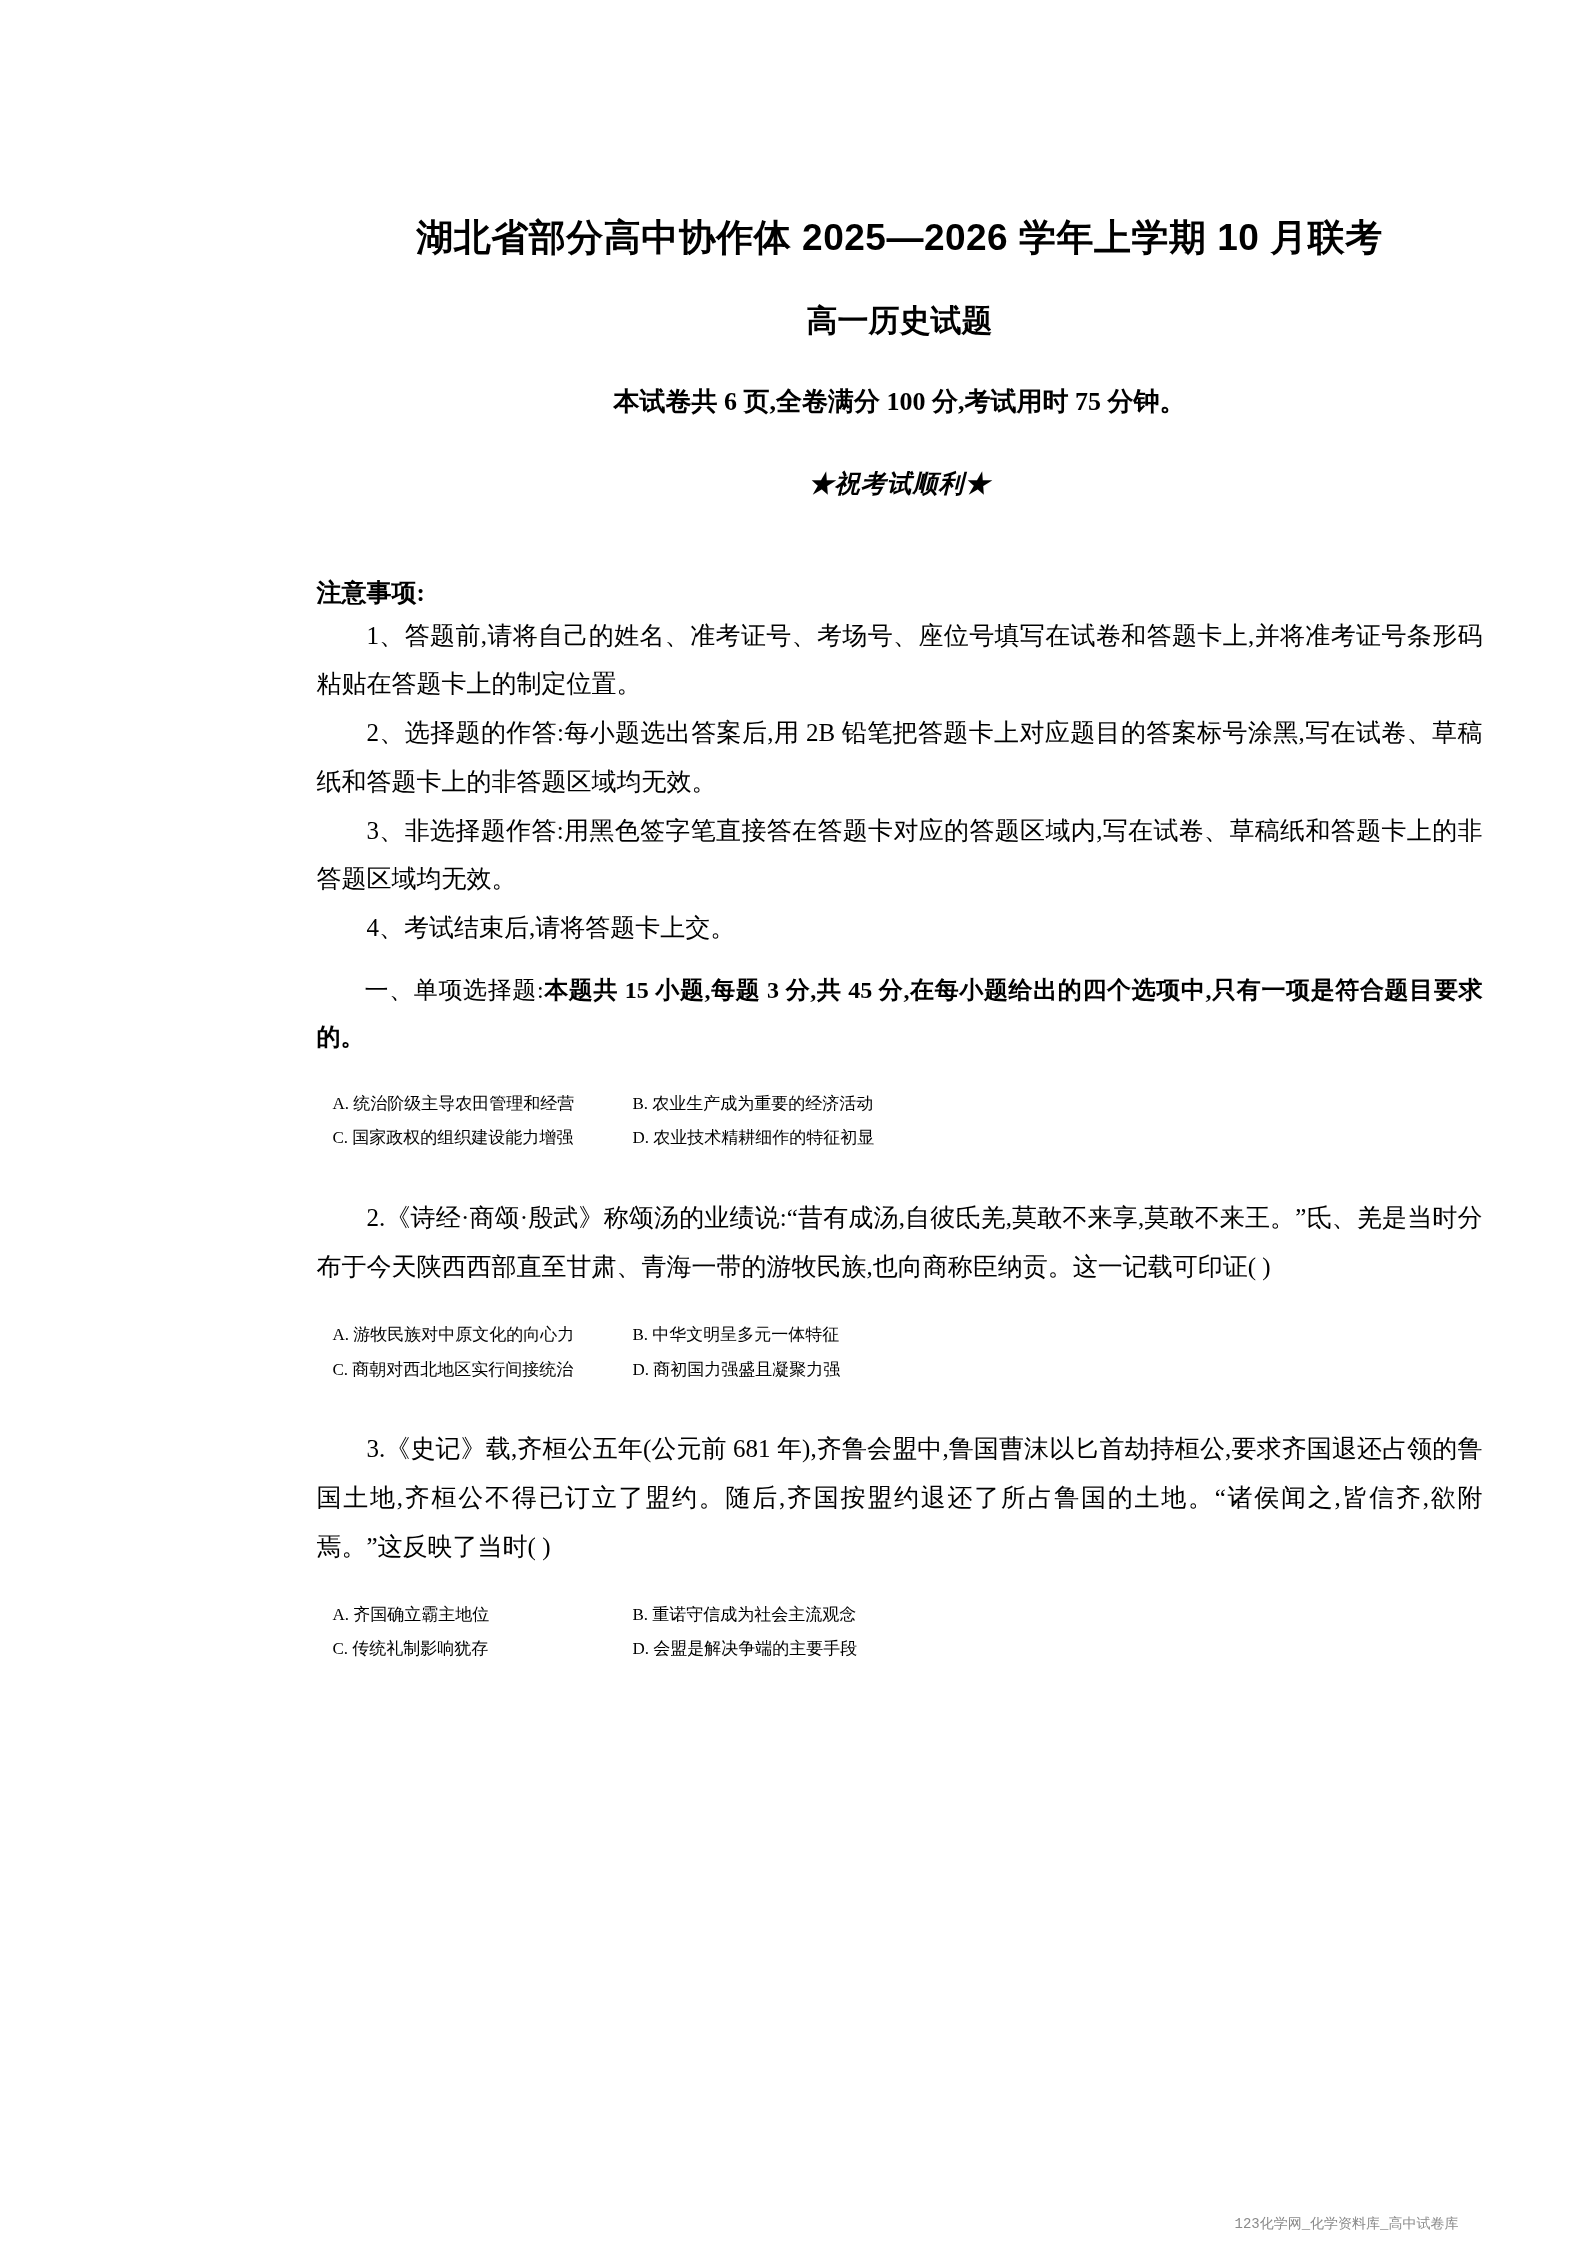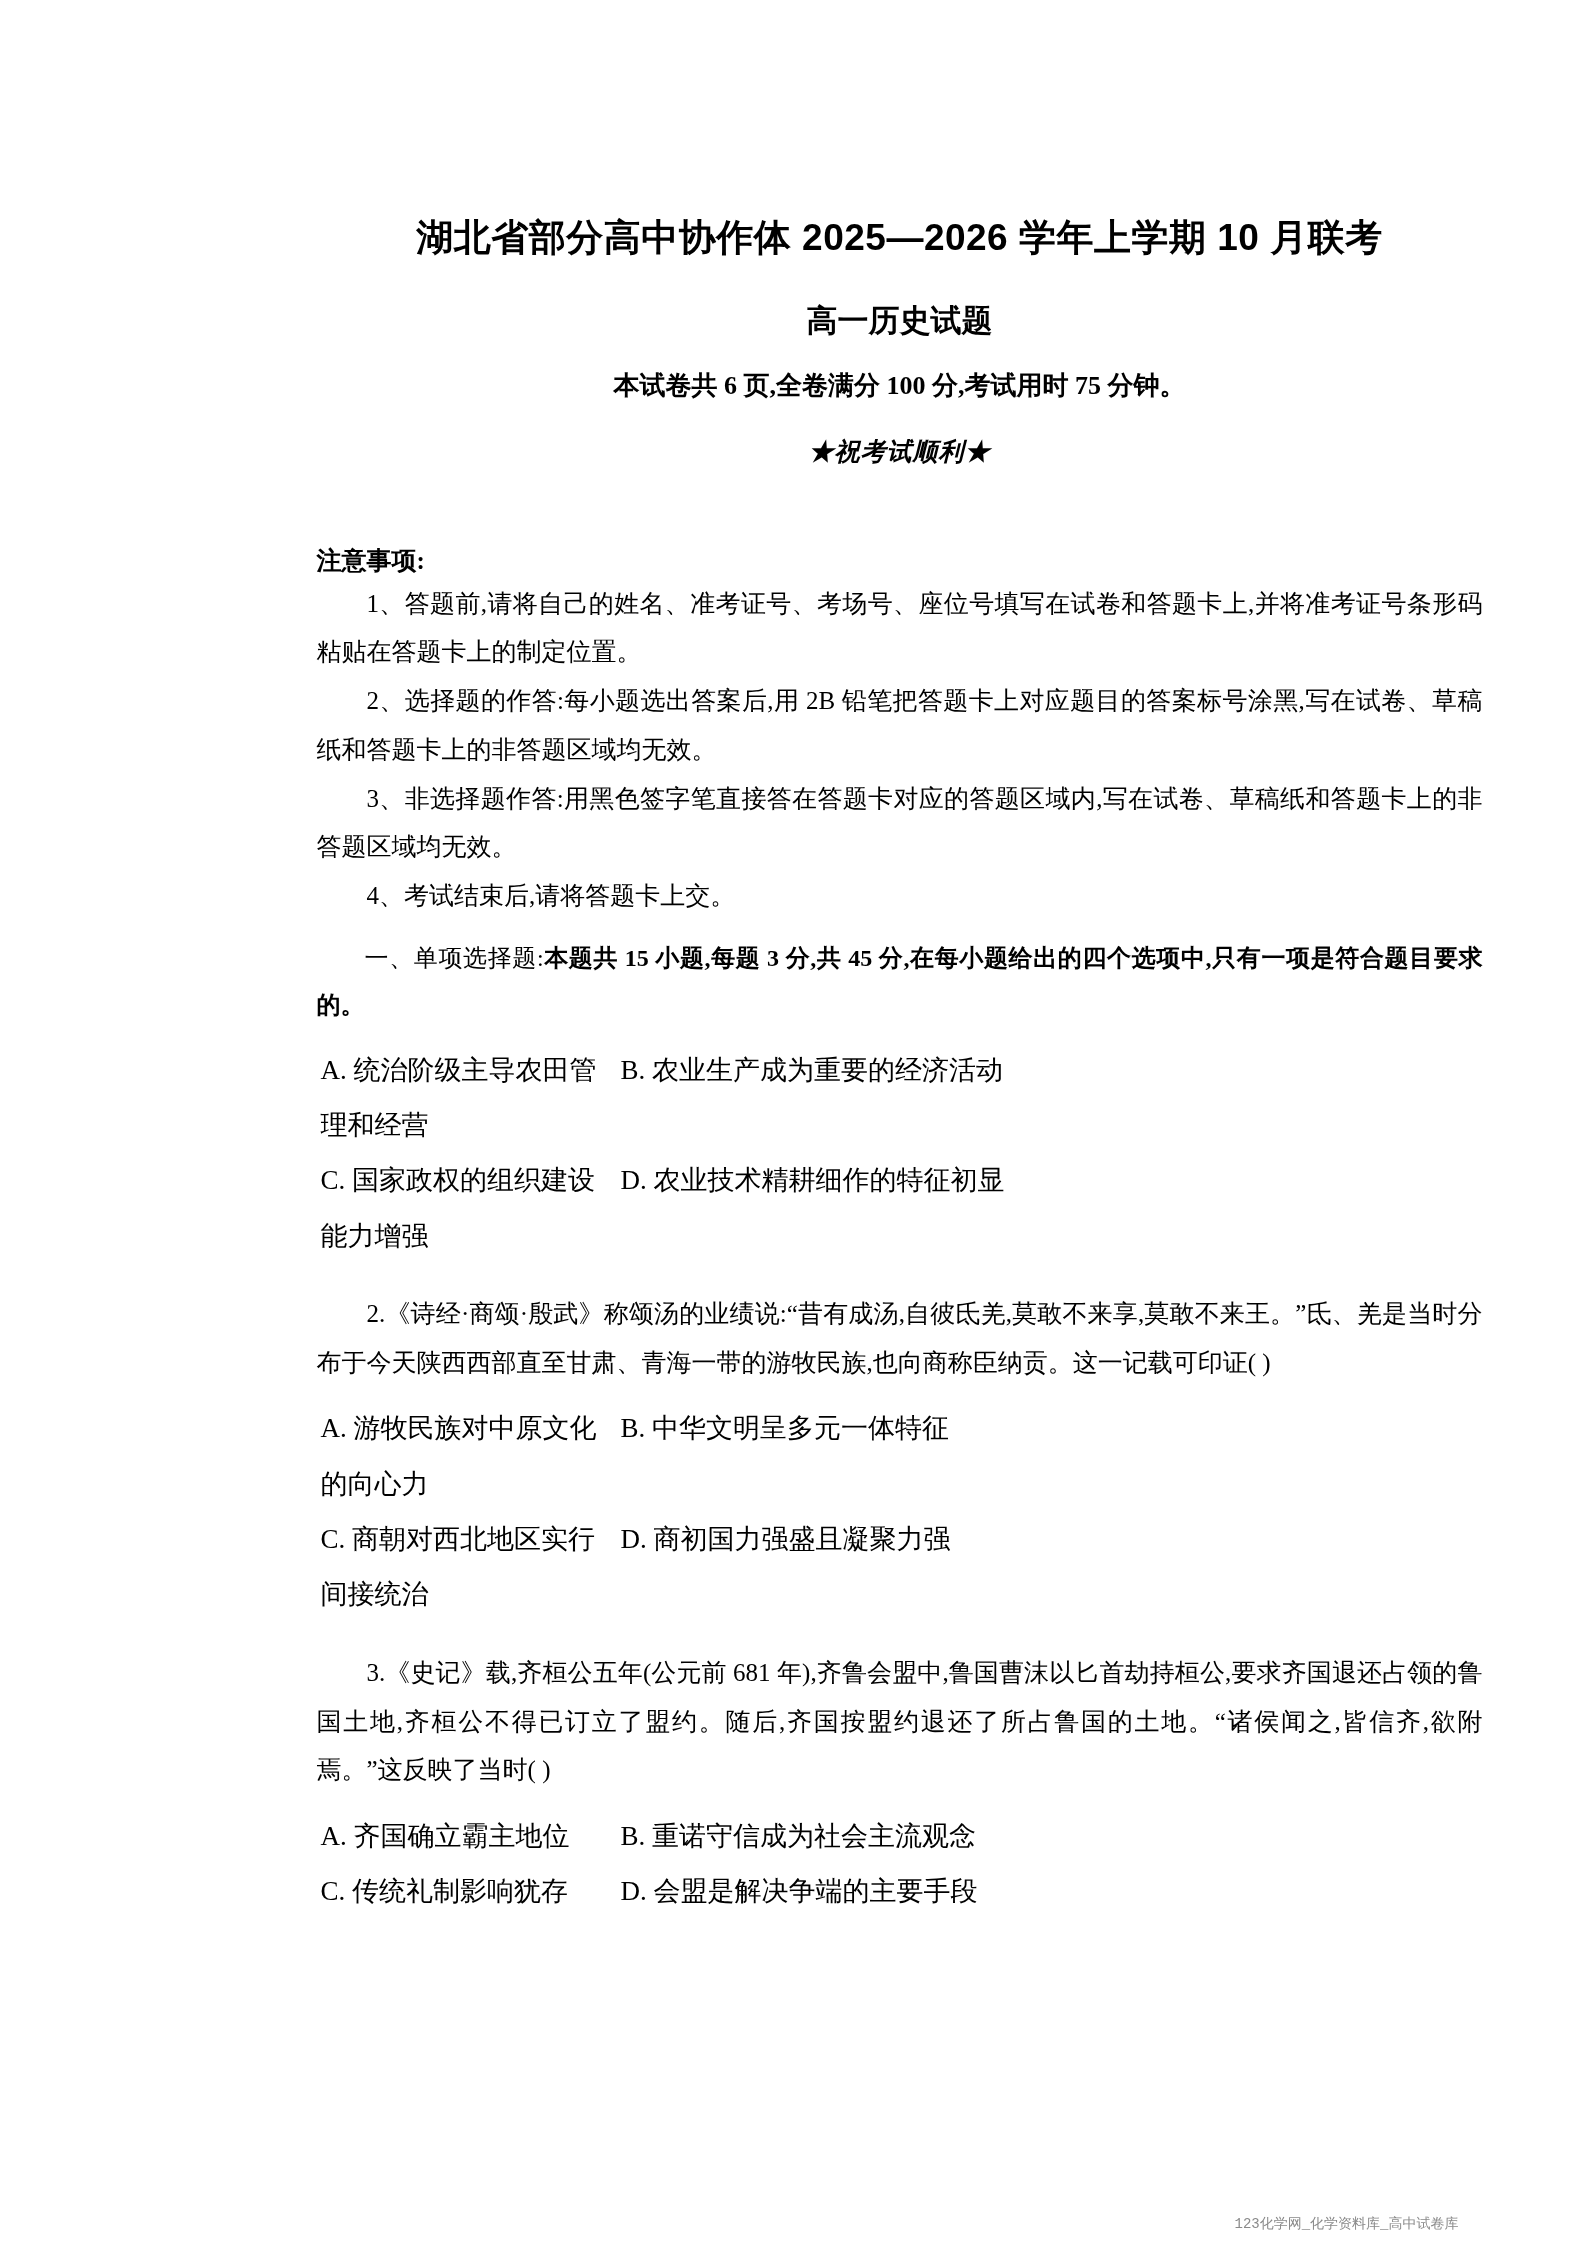"本试卷共 6 页,全卷满分 100 分,考试用时" .doc-examinfo { margin: 0 -> 16px }
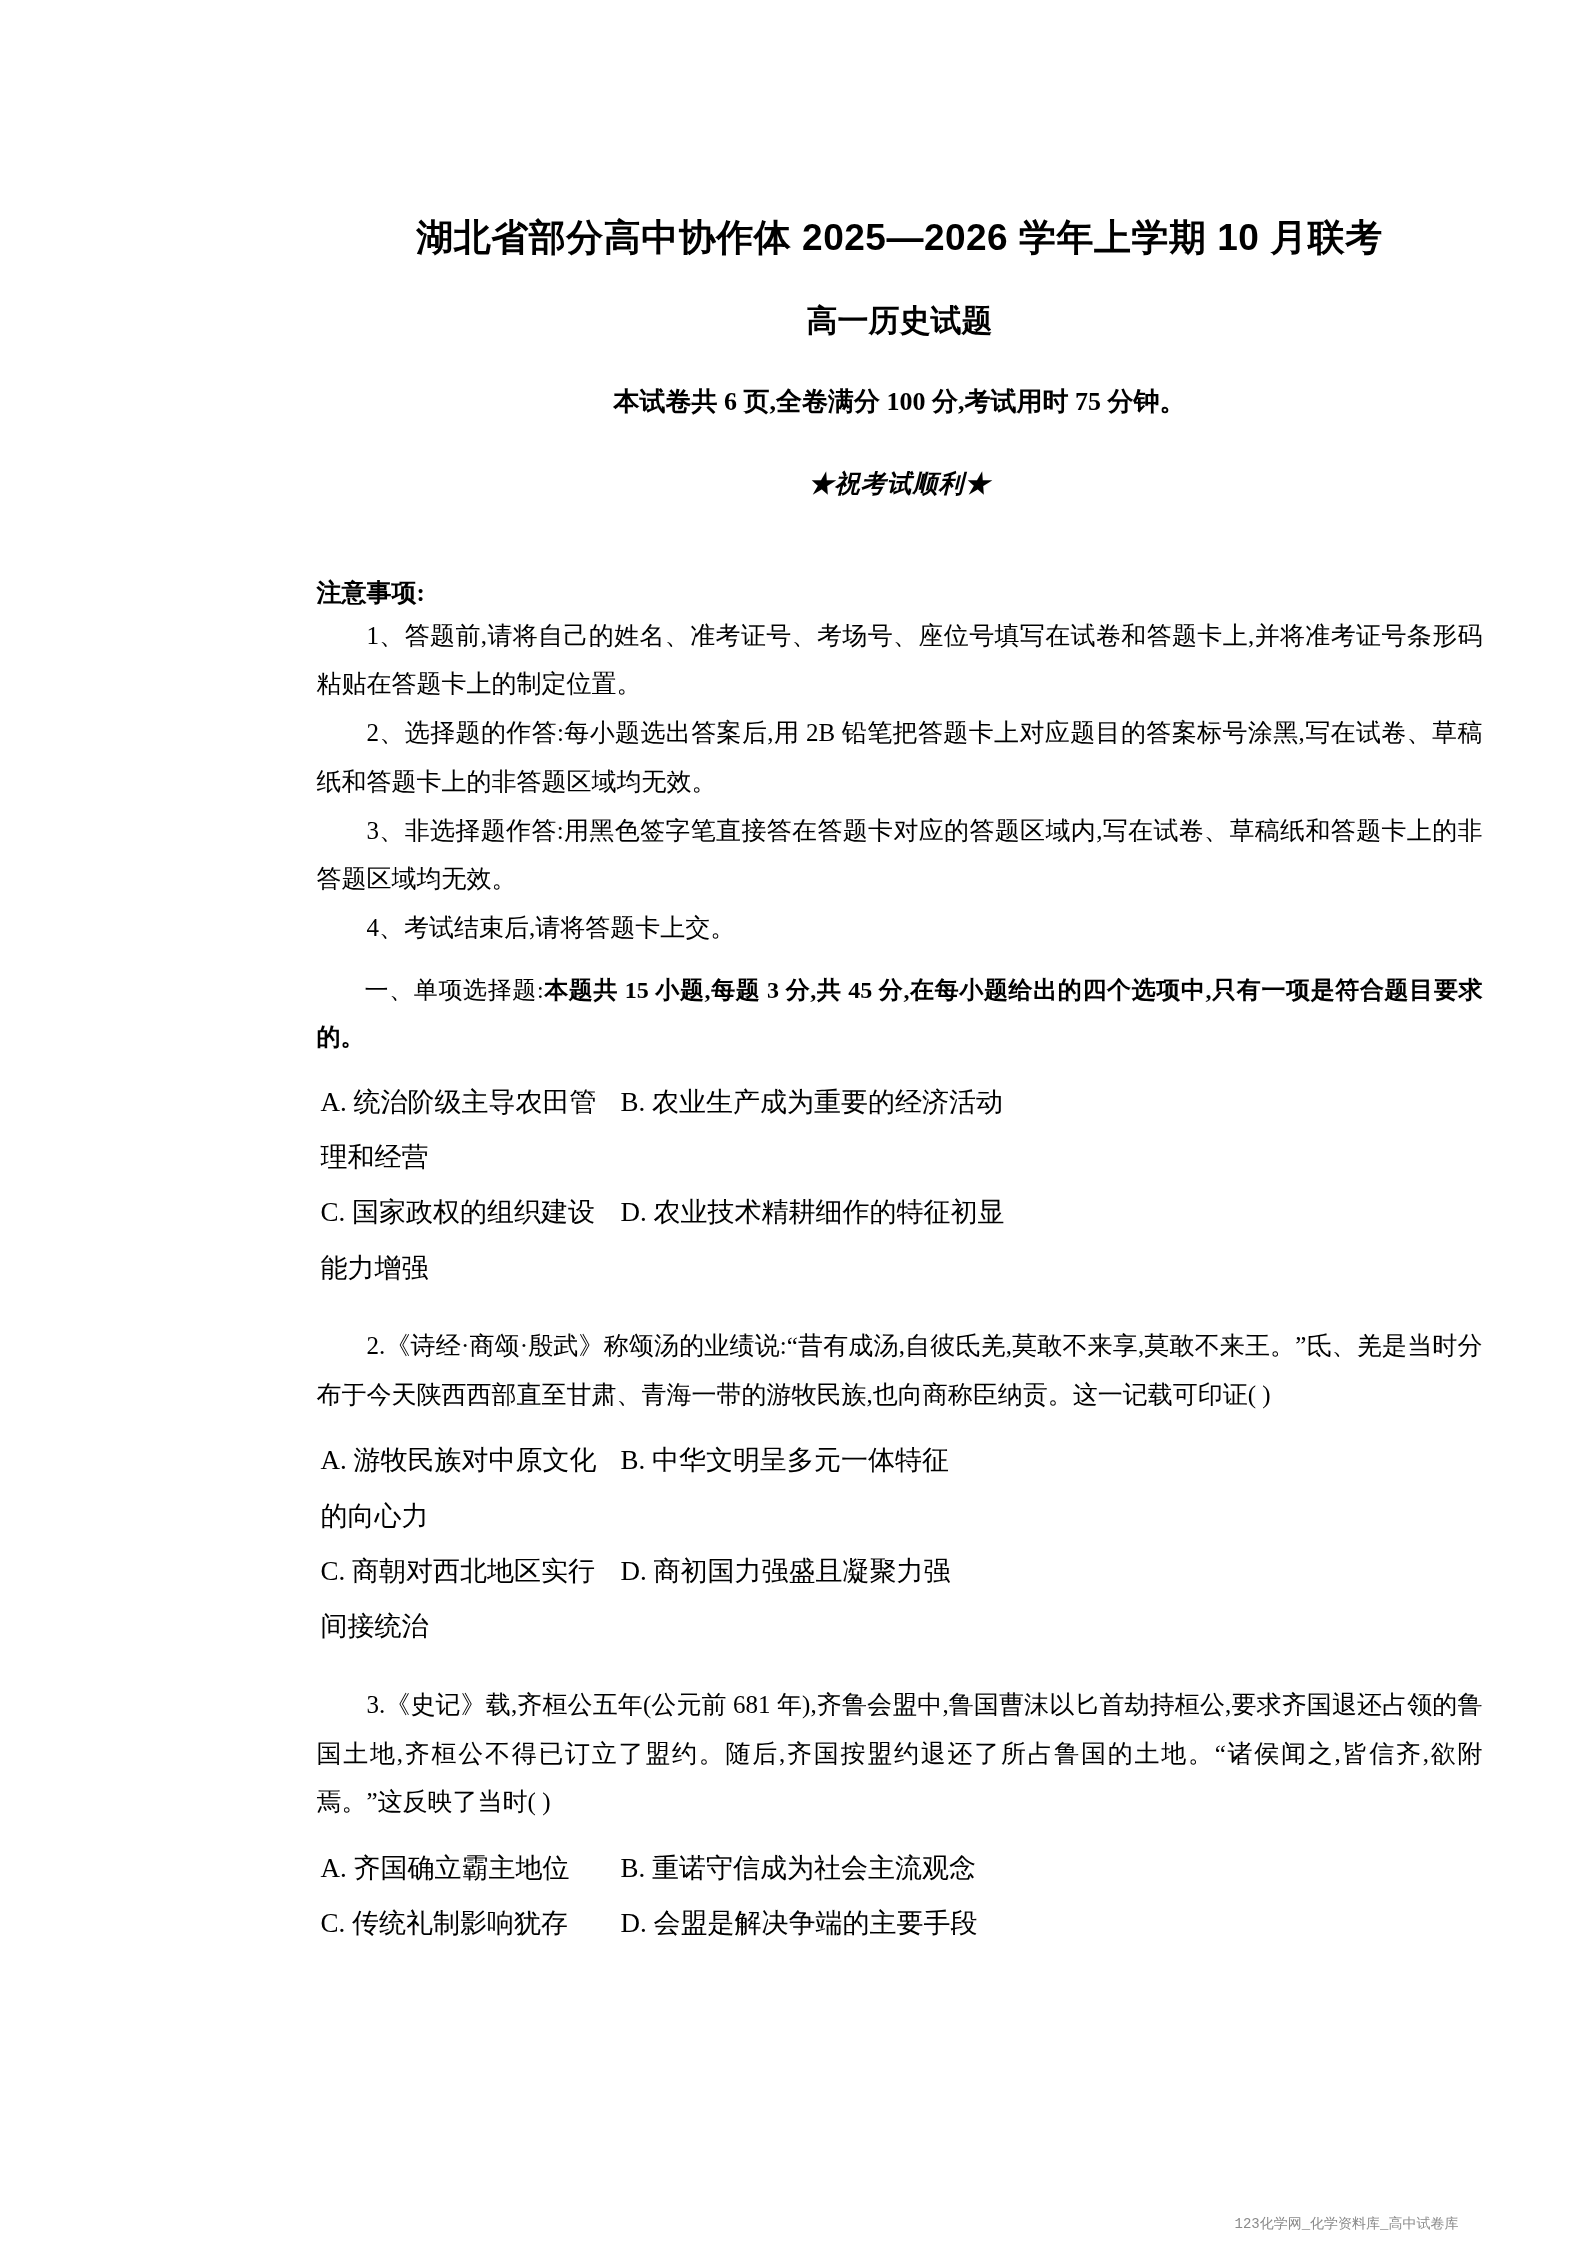"A. 统治阶级主导农田管理和经营" .options { font-size: 27px -> 17px; margin: 4px -> 16px }
